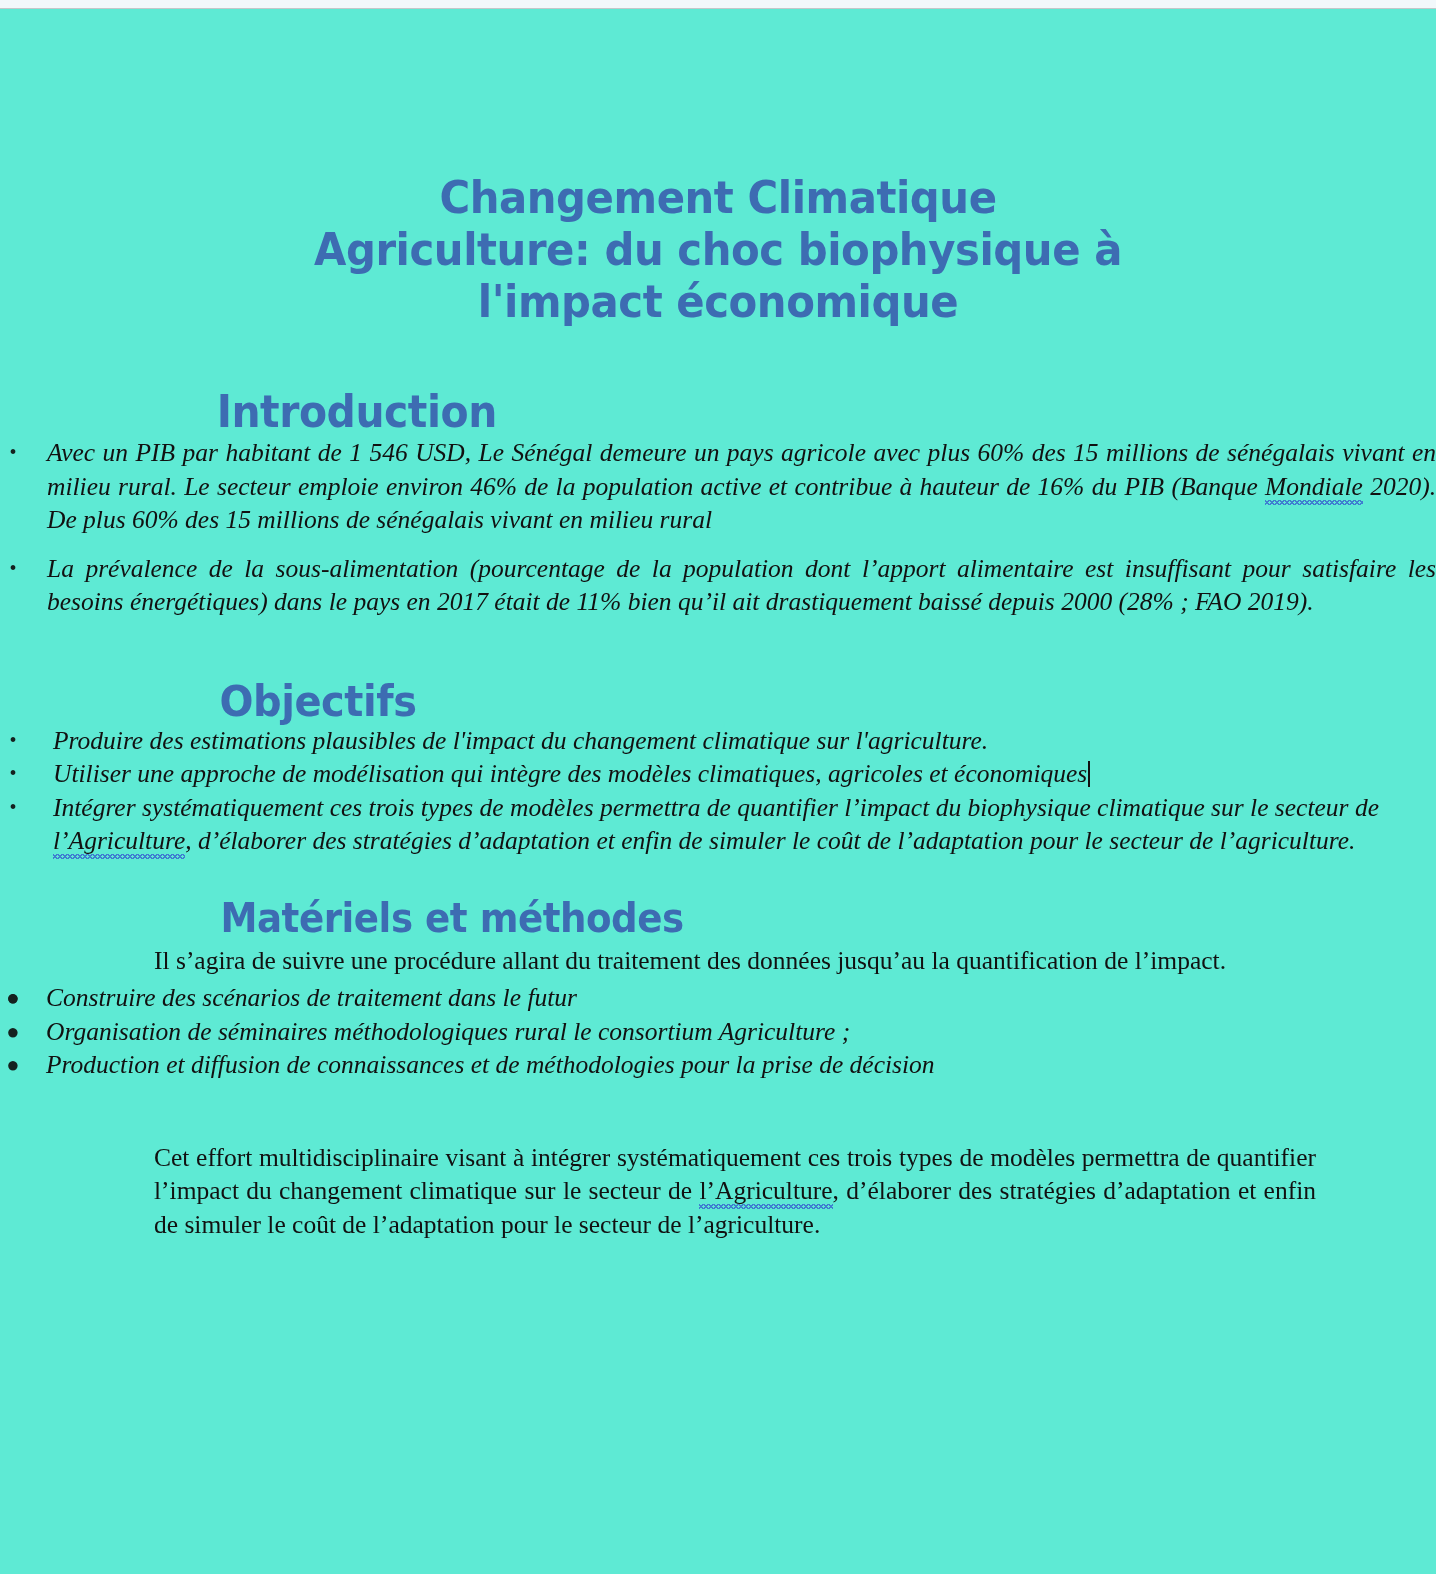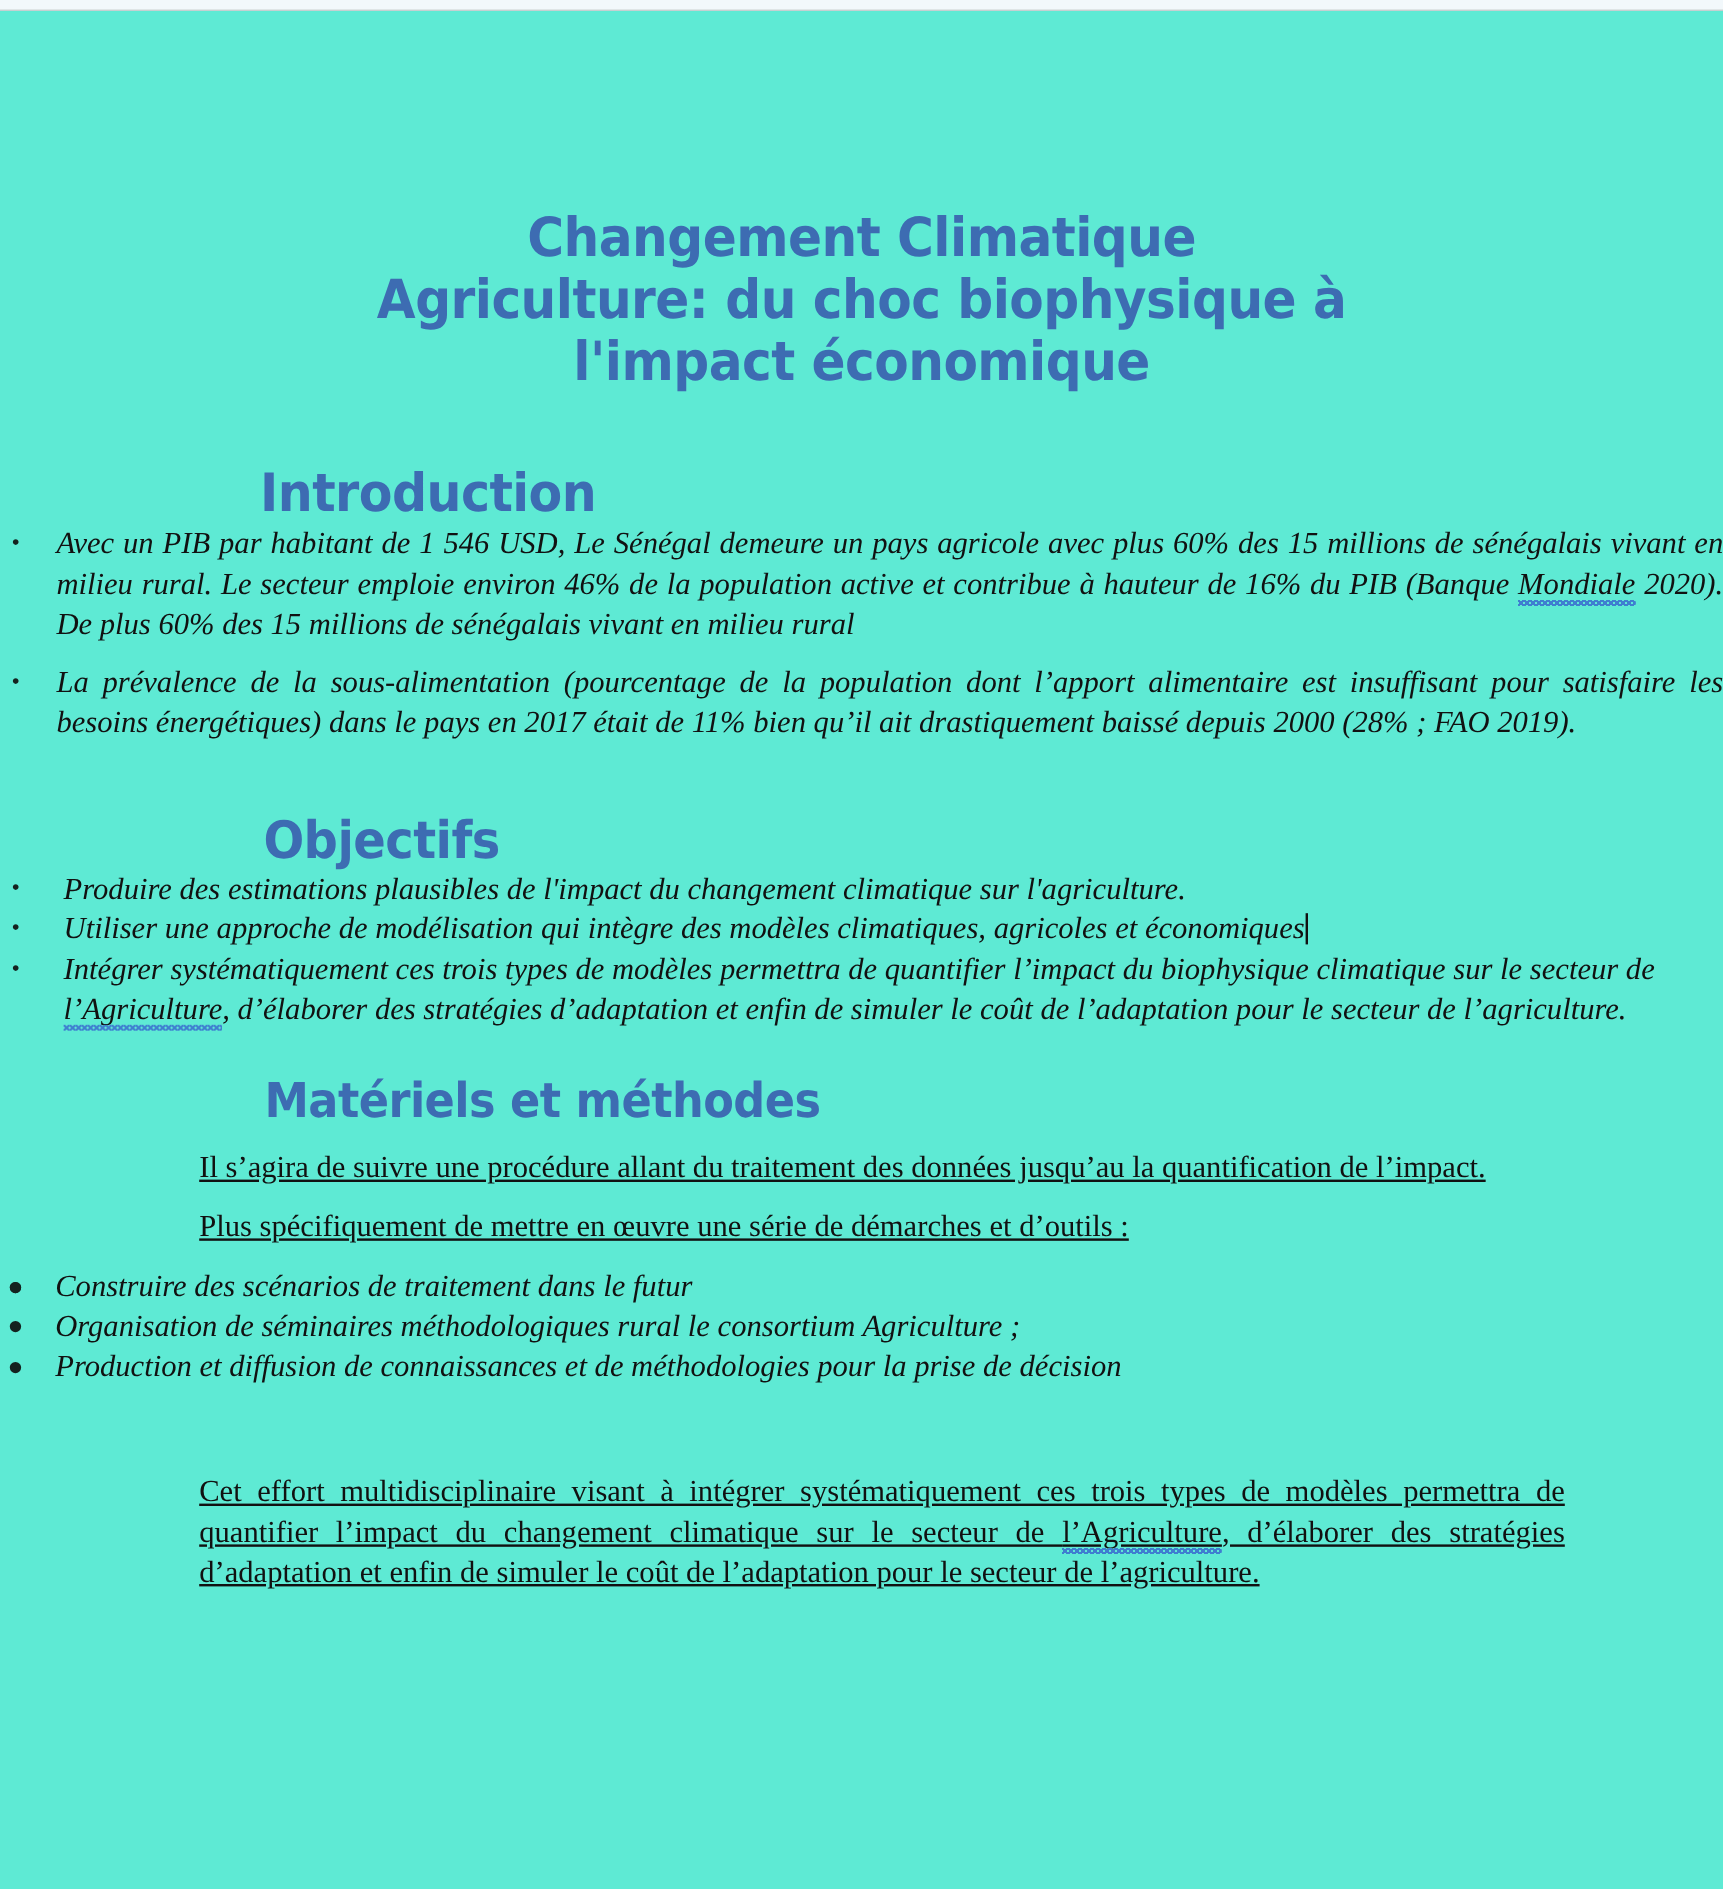"Il s’agira de suivre une" .para-plain { margin: 16px -> 4px; text-decoration: underline -> none }
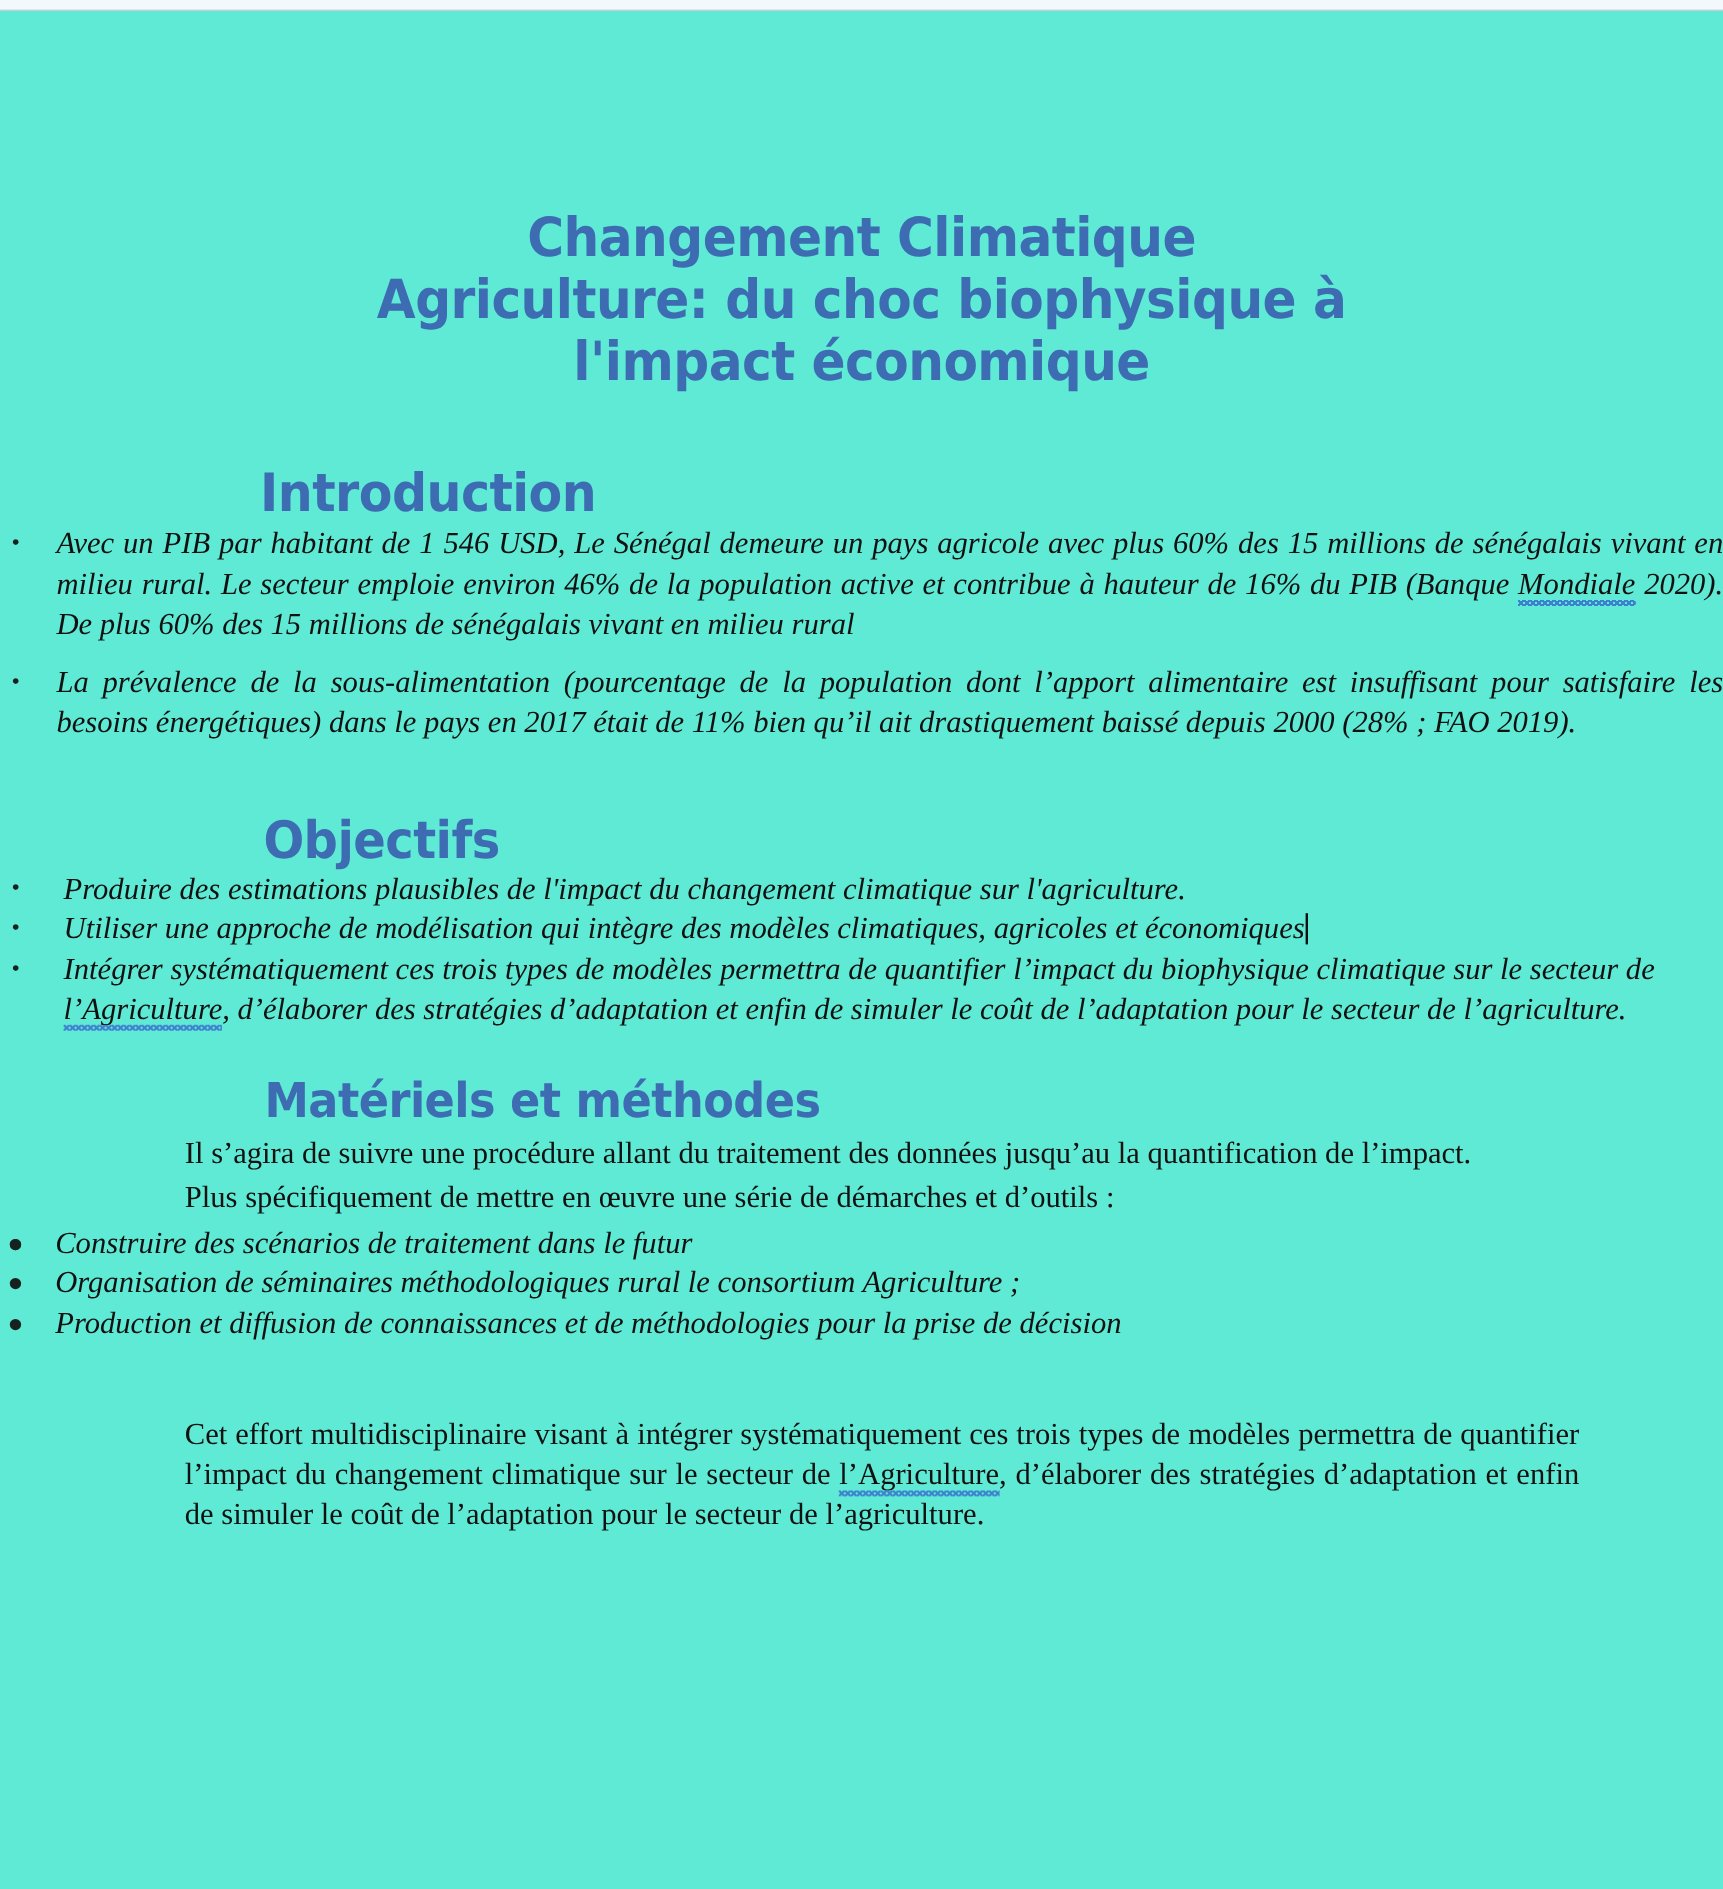"Plus spécifiquement de mettre en" p.para { html: <p>Plus spécifiquement de mettre en œuvre une série de démarches et d’outils :</p> -> none }
